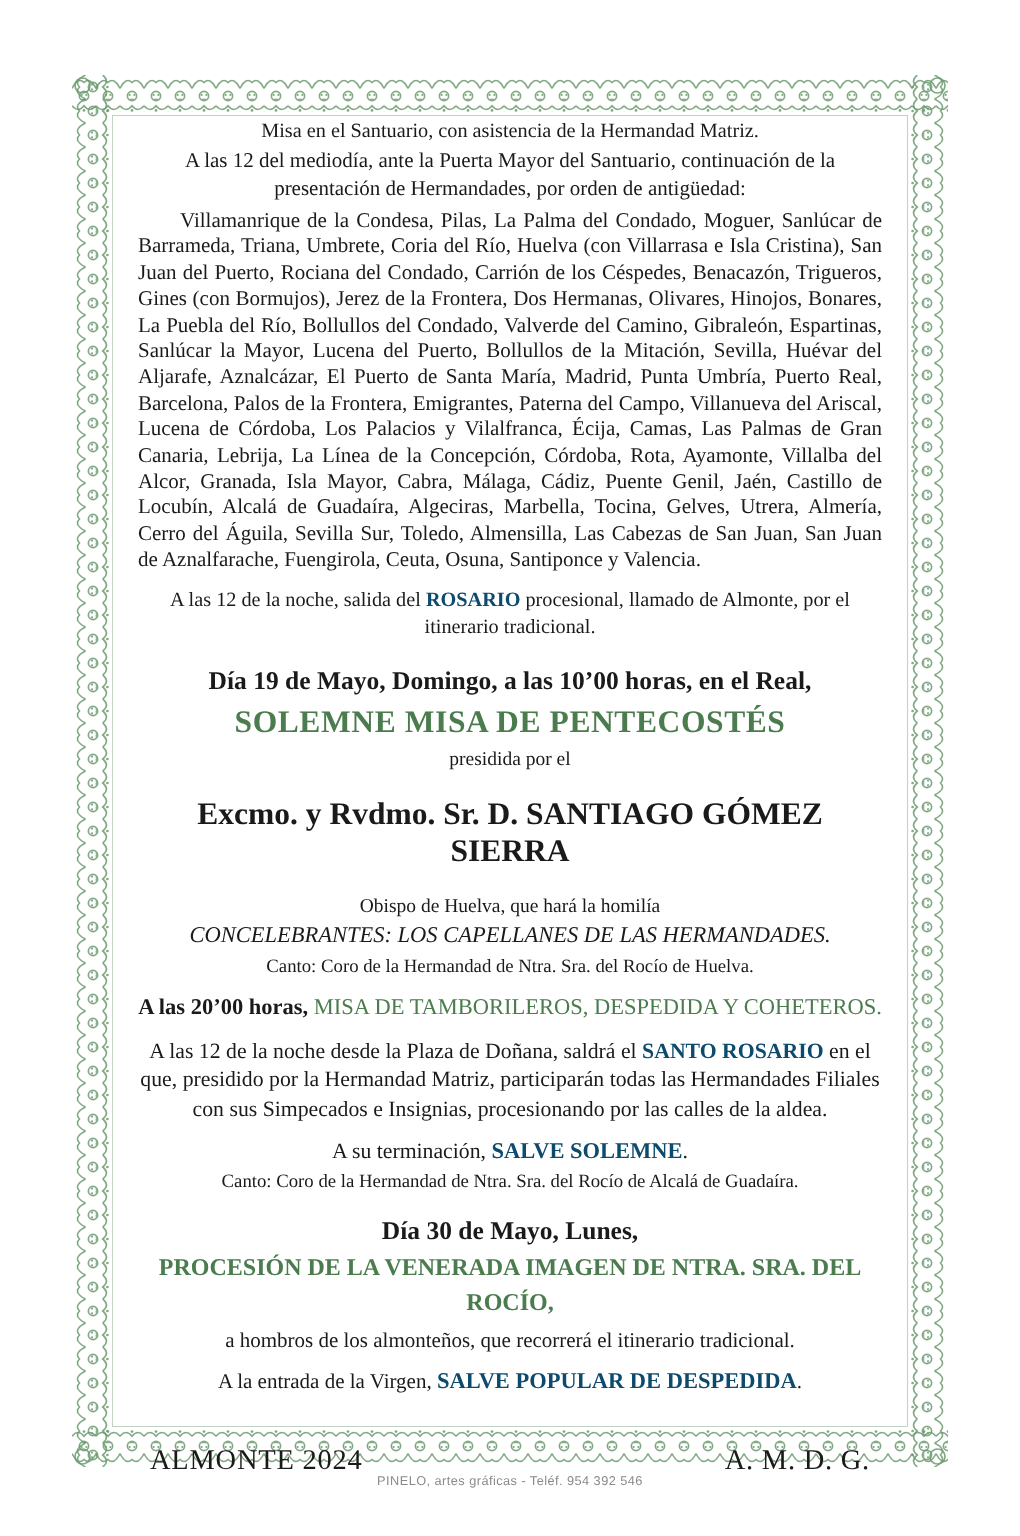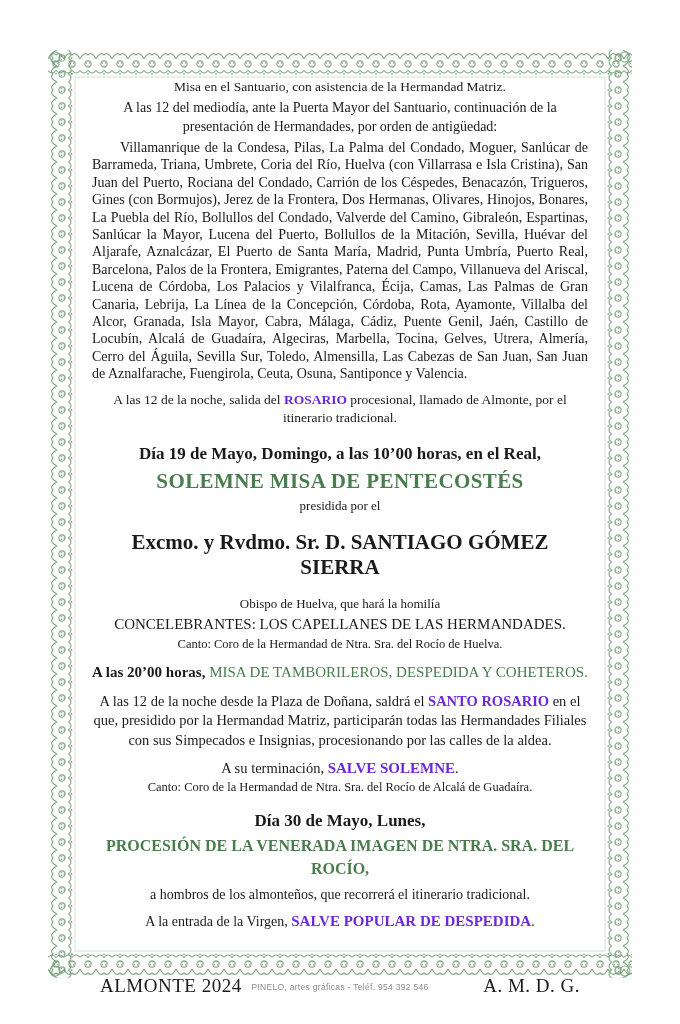"ROSARIO" .green-bold { color: #6d28d9 -> #0c4a6e }
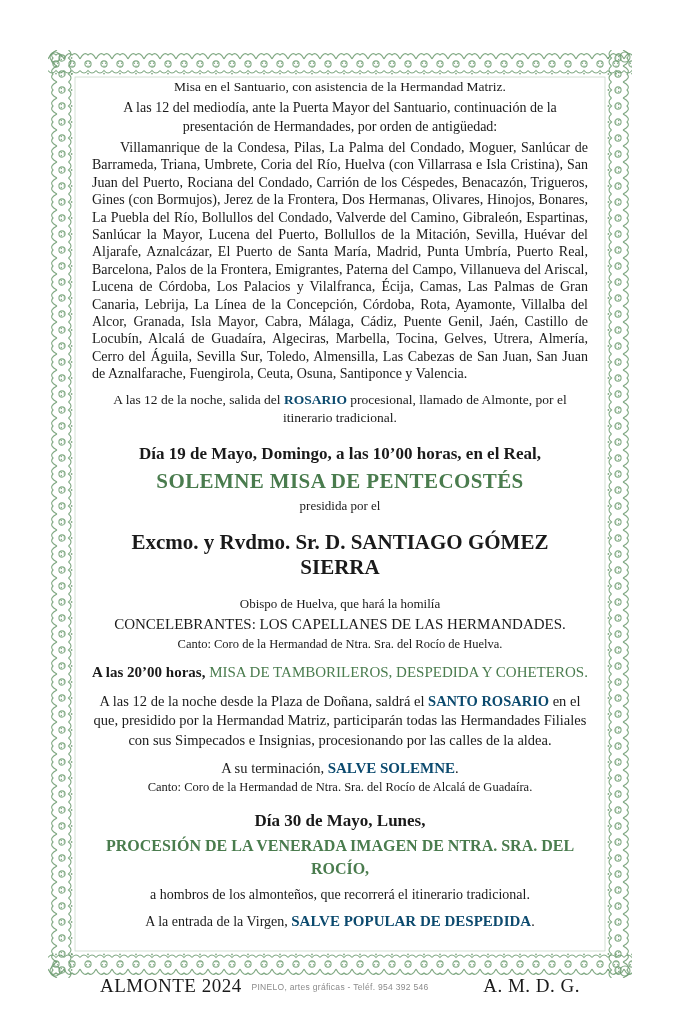"CONCELEBRANTES: LOS CAPELLANES DE LAS" .concele { font-style: none -> italic }
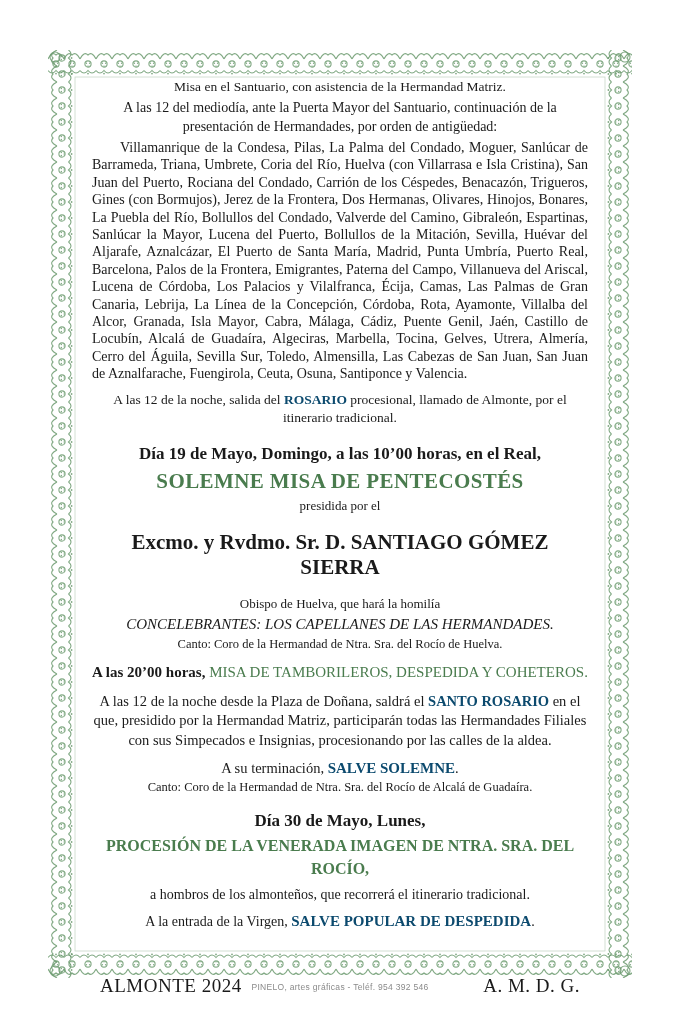"ALMONTE 2024" .footer-row { margin-top: 44px -> 32px }
